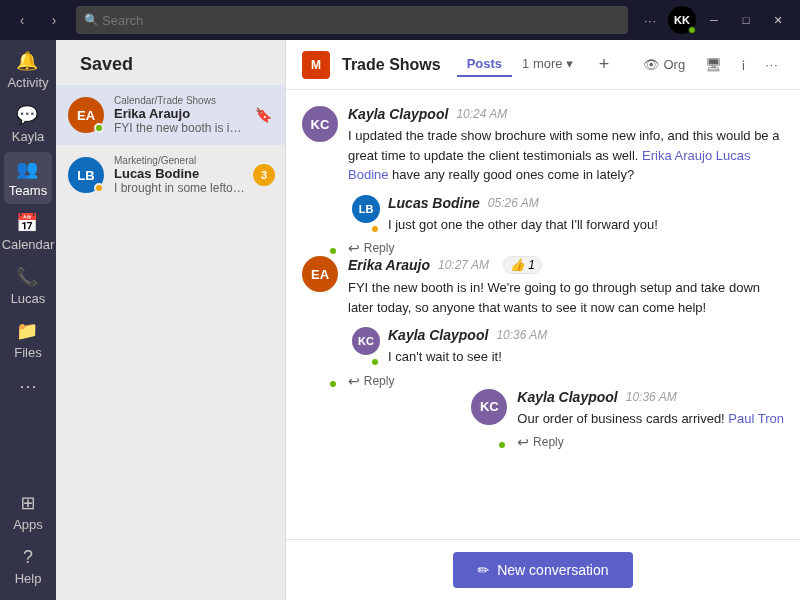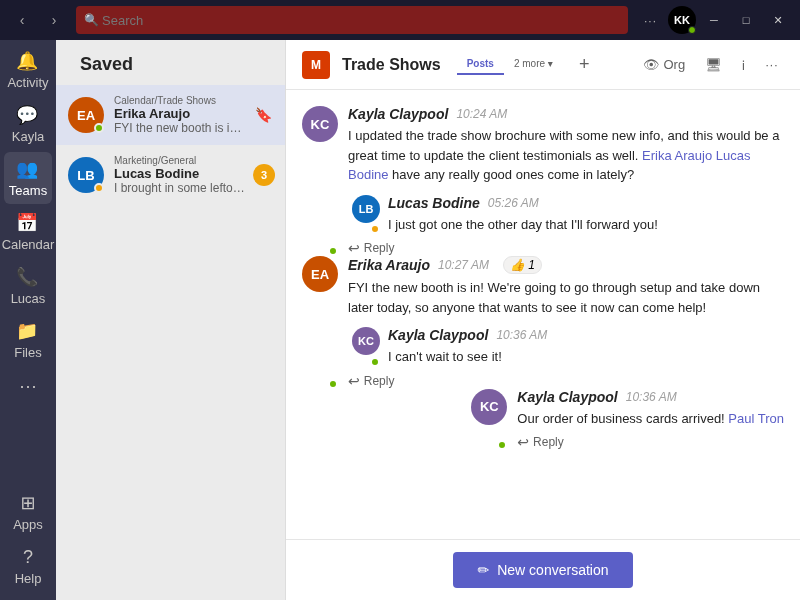"Search" .search-wrap input { background: #7f1d1d -> #404040 }
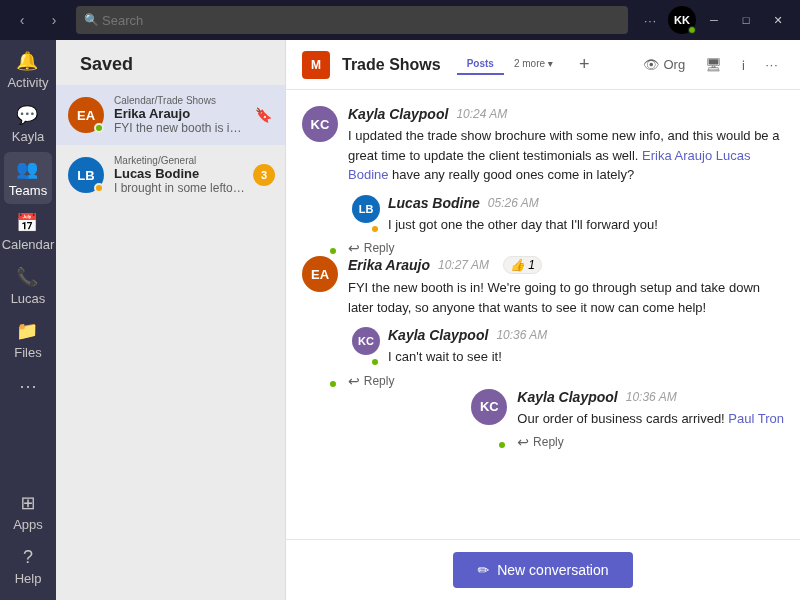"Posts" .channel-tab { font-size: 10px -> 13px }
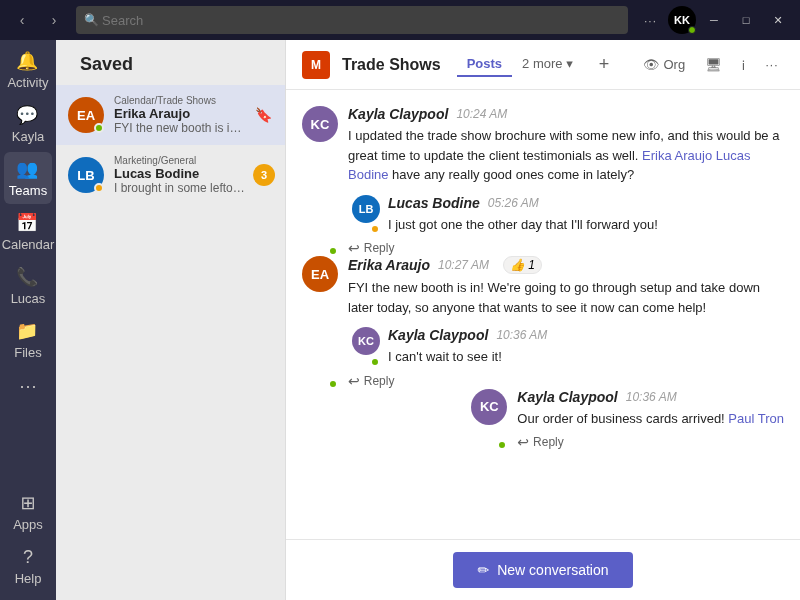"2 more" span { text: 2 -> 1 }
